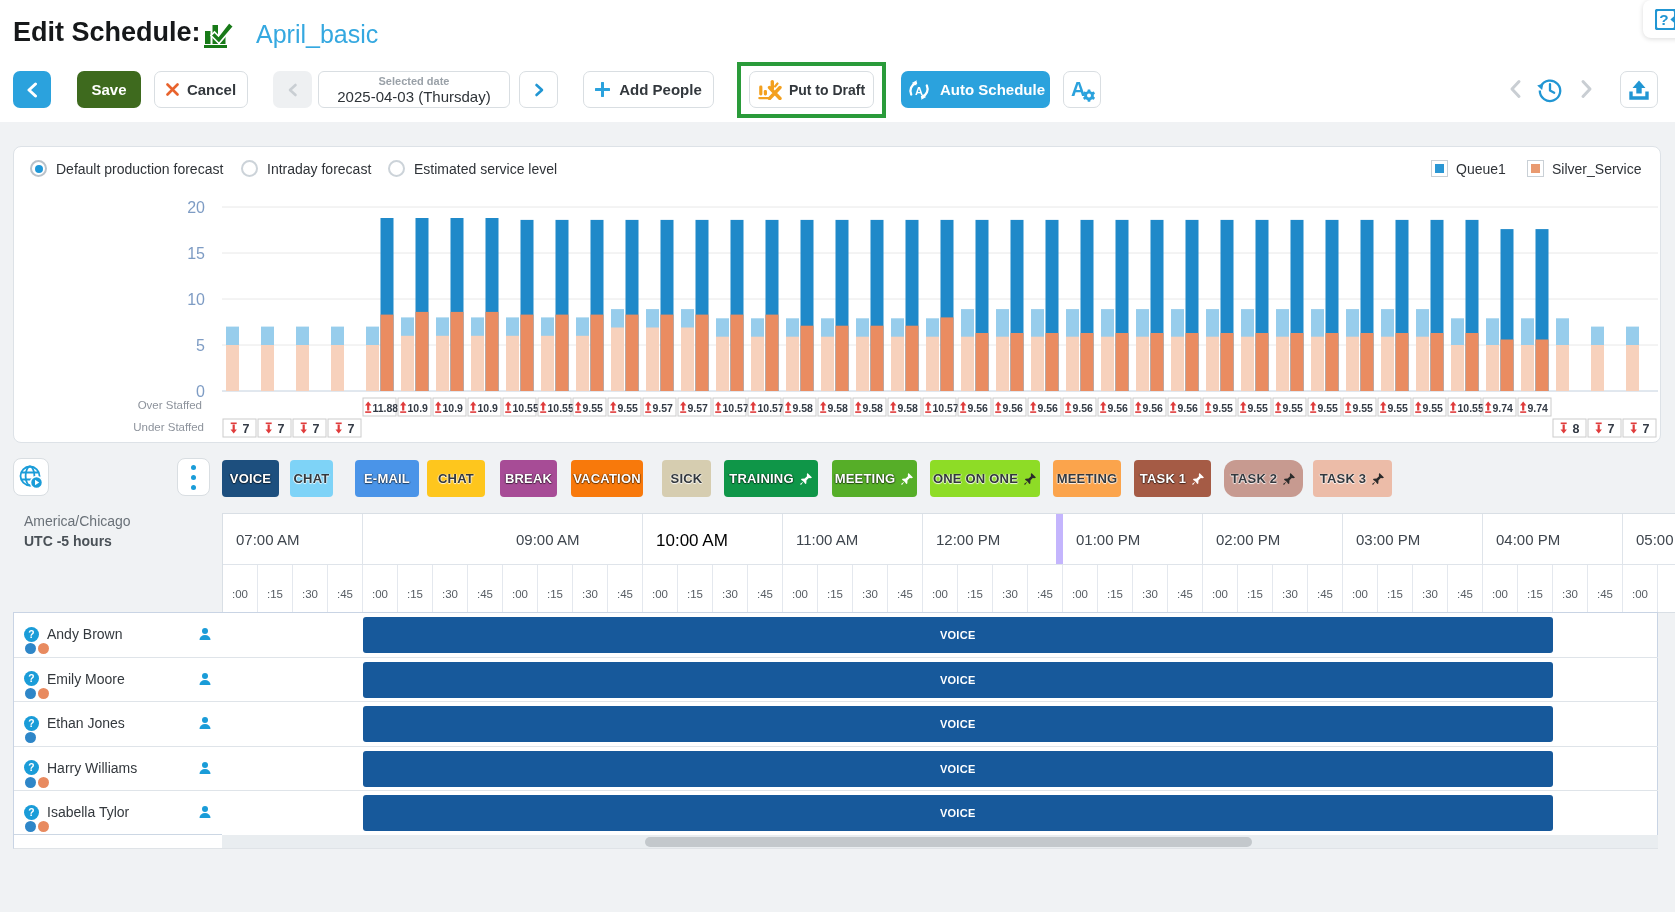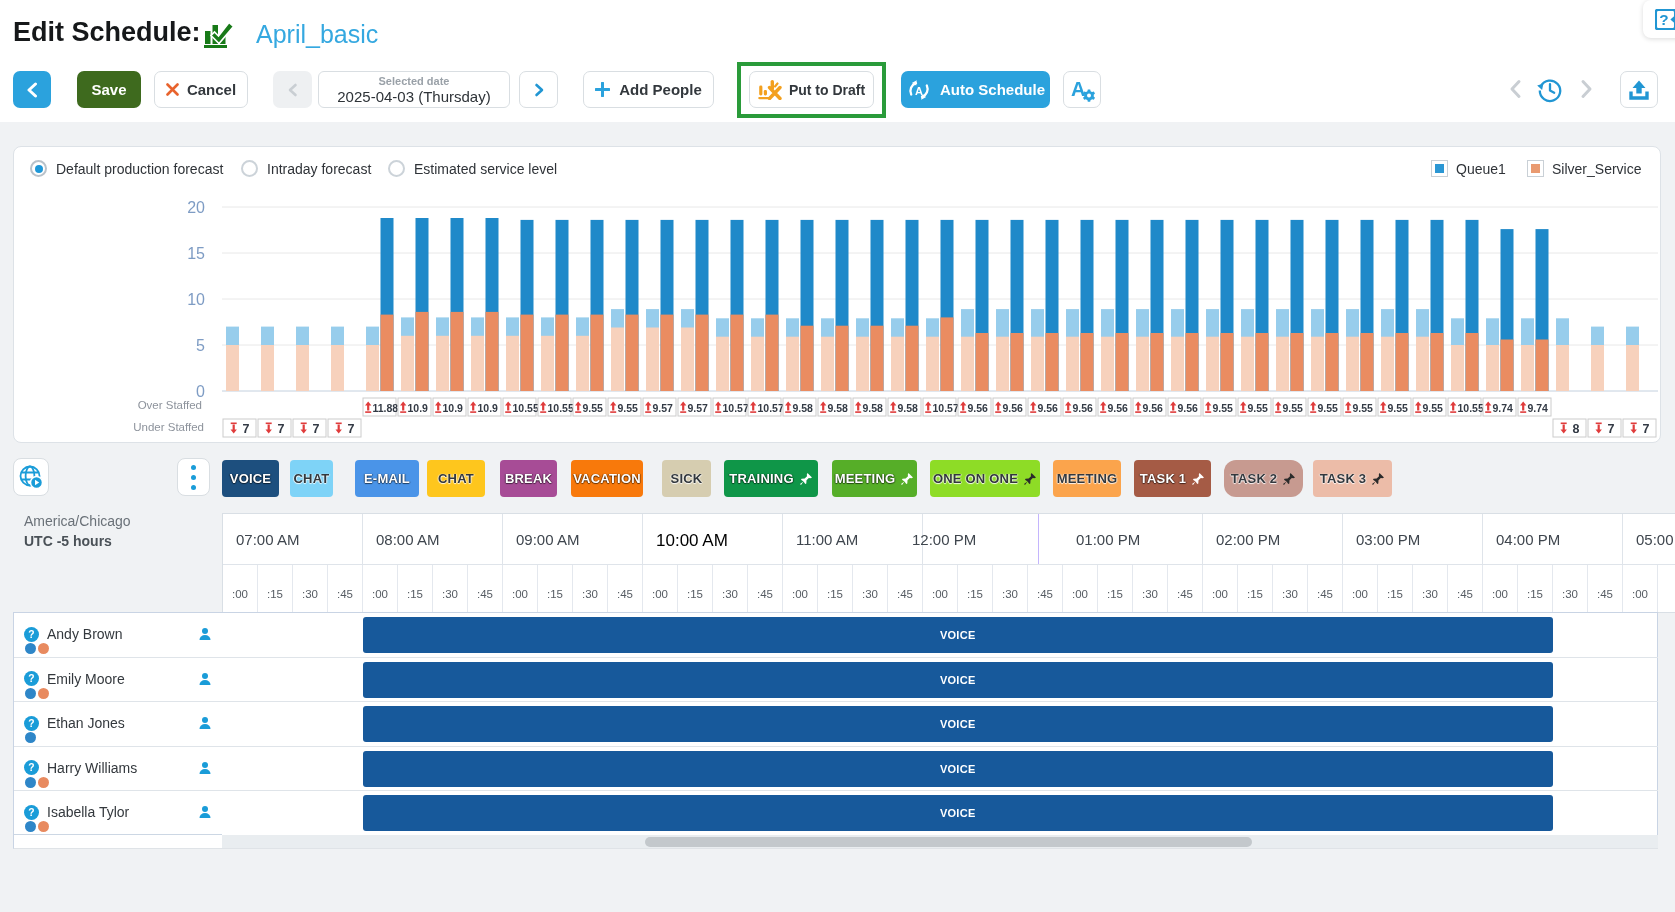"08:00 AM" div { html: <div> <div>08:00 AM</div> </div> -> none }
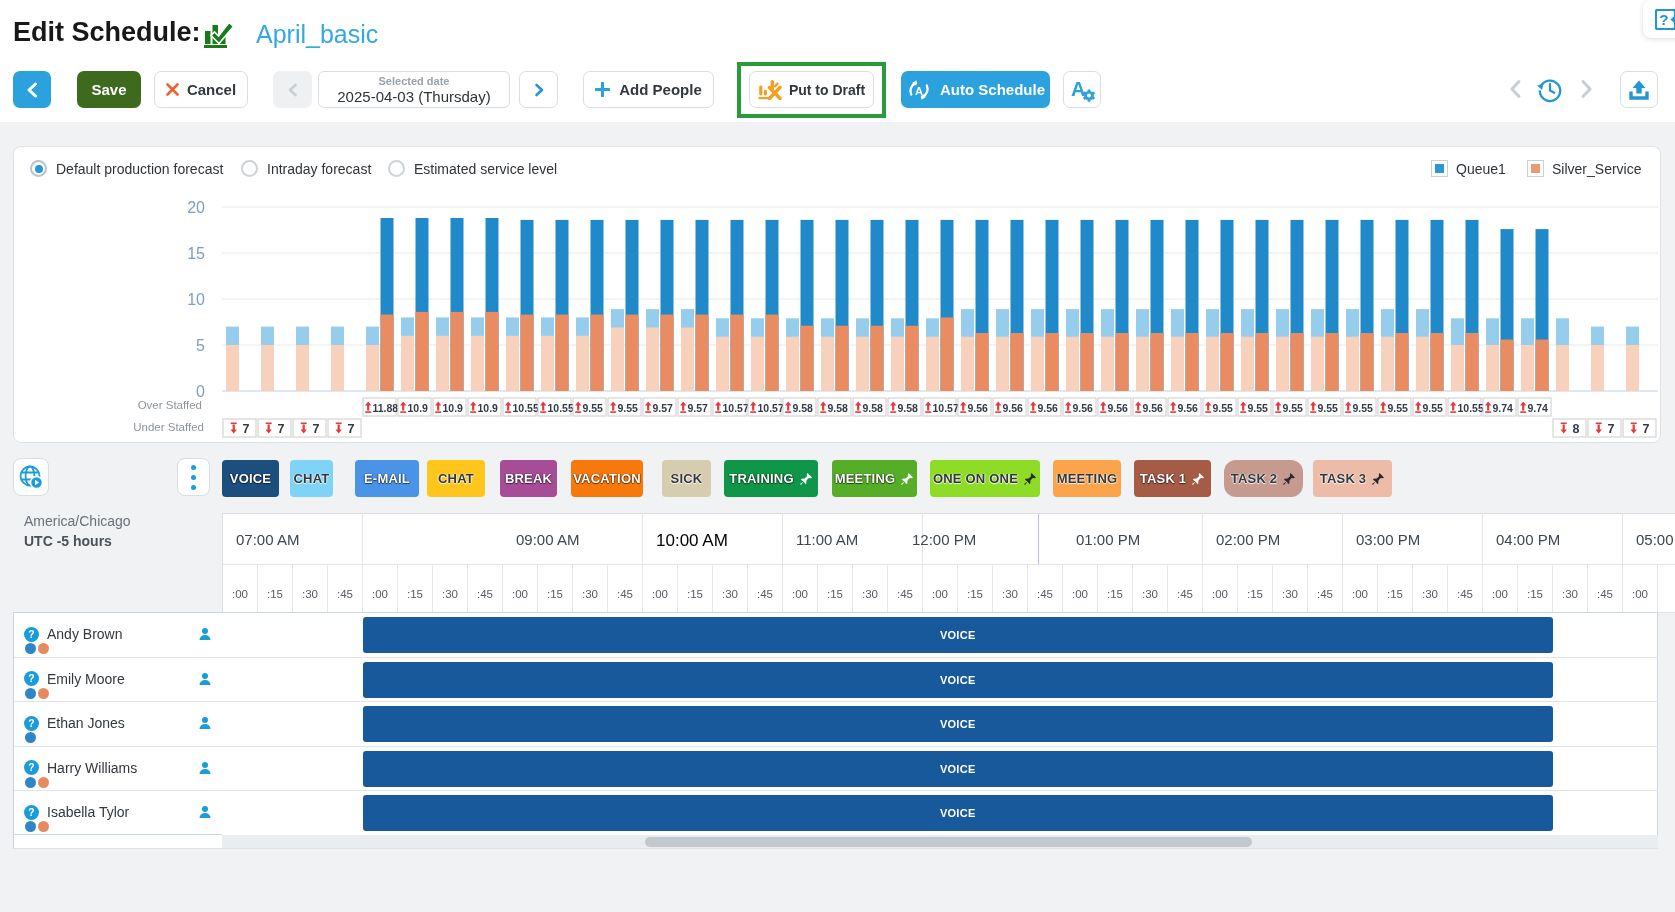"12:00 PM" div { border-right: 1px solid #c4b5fd -> 7px solid #c4b5fd; left: 676px -> 700px }
